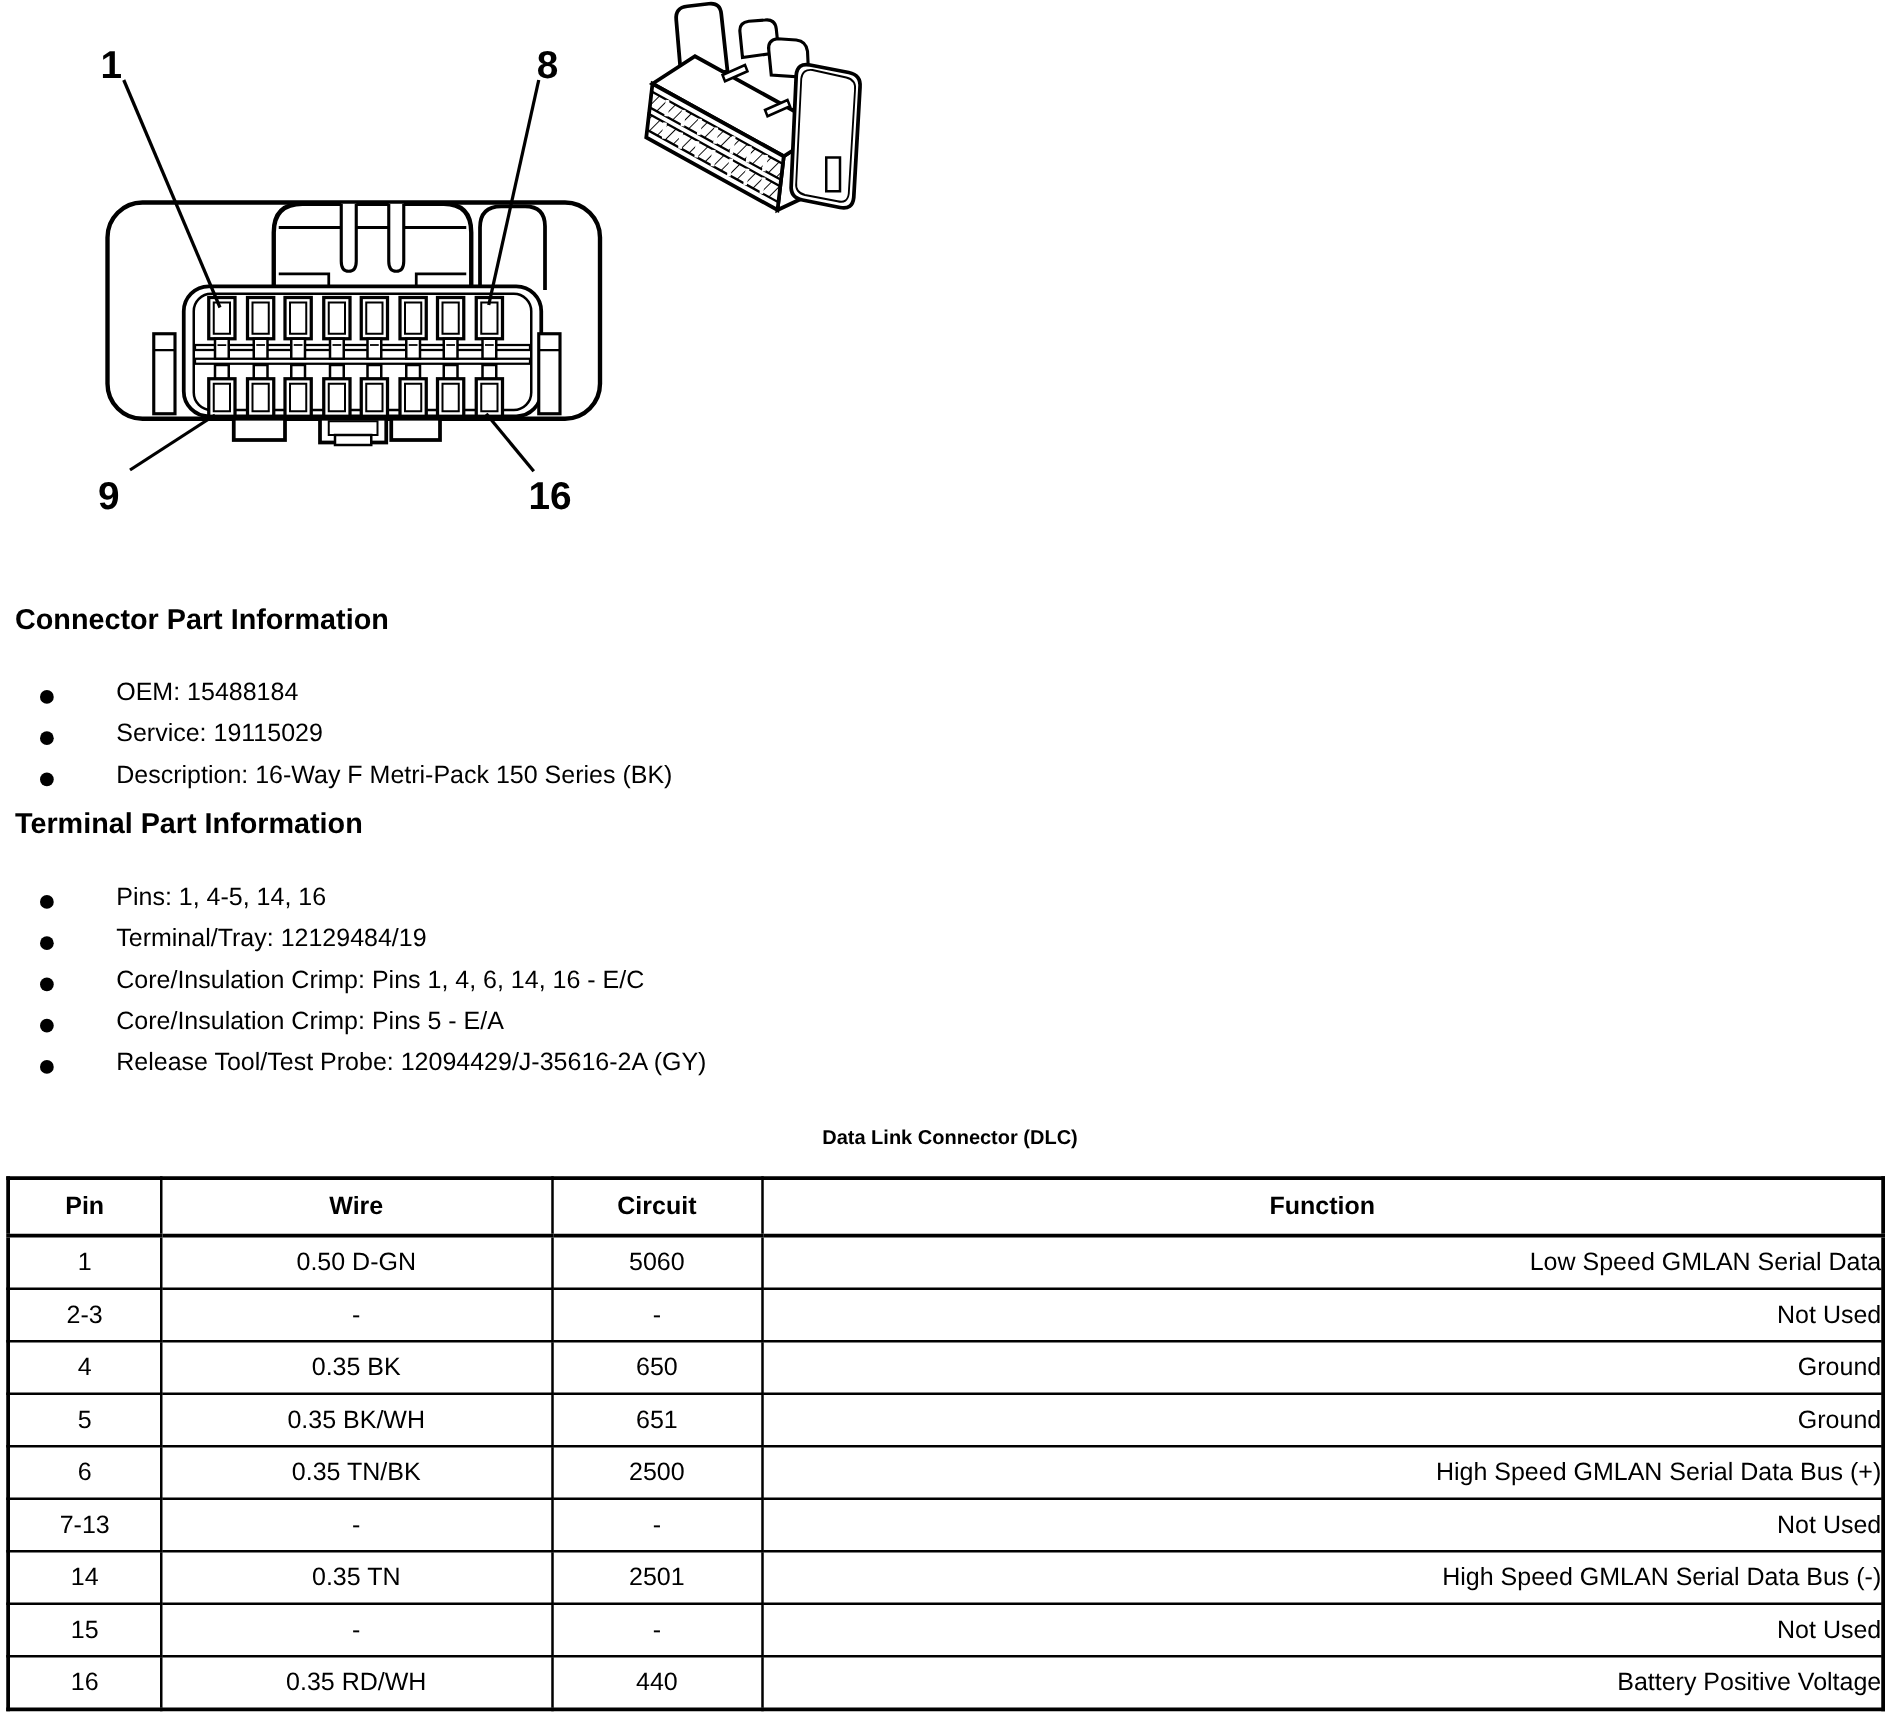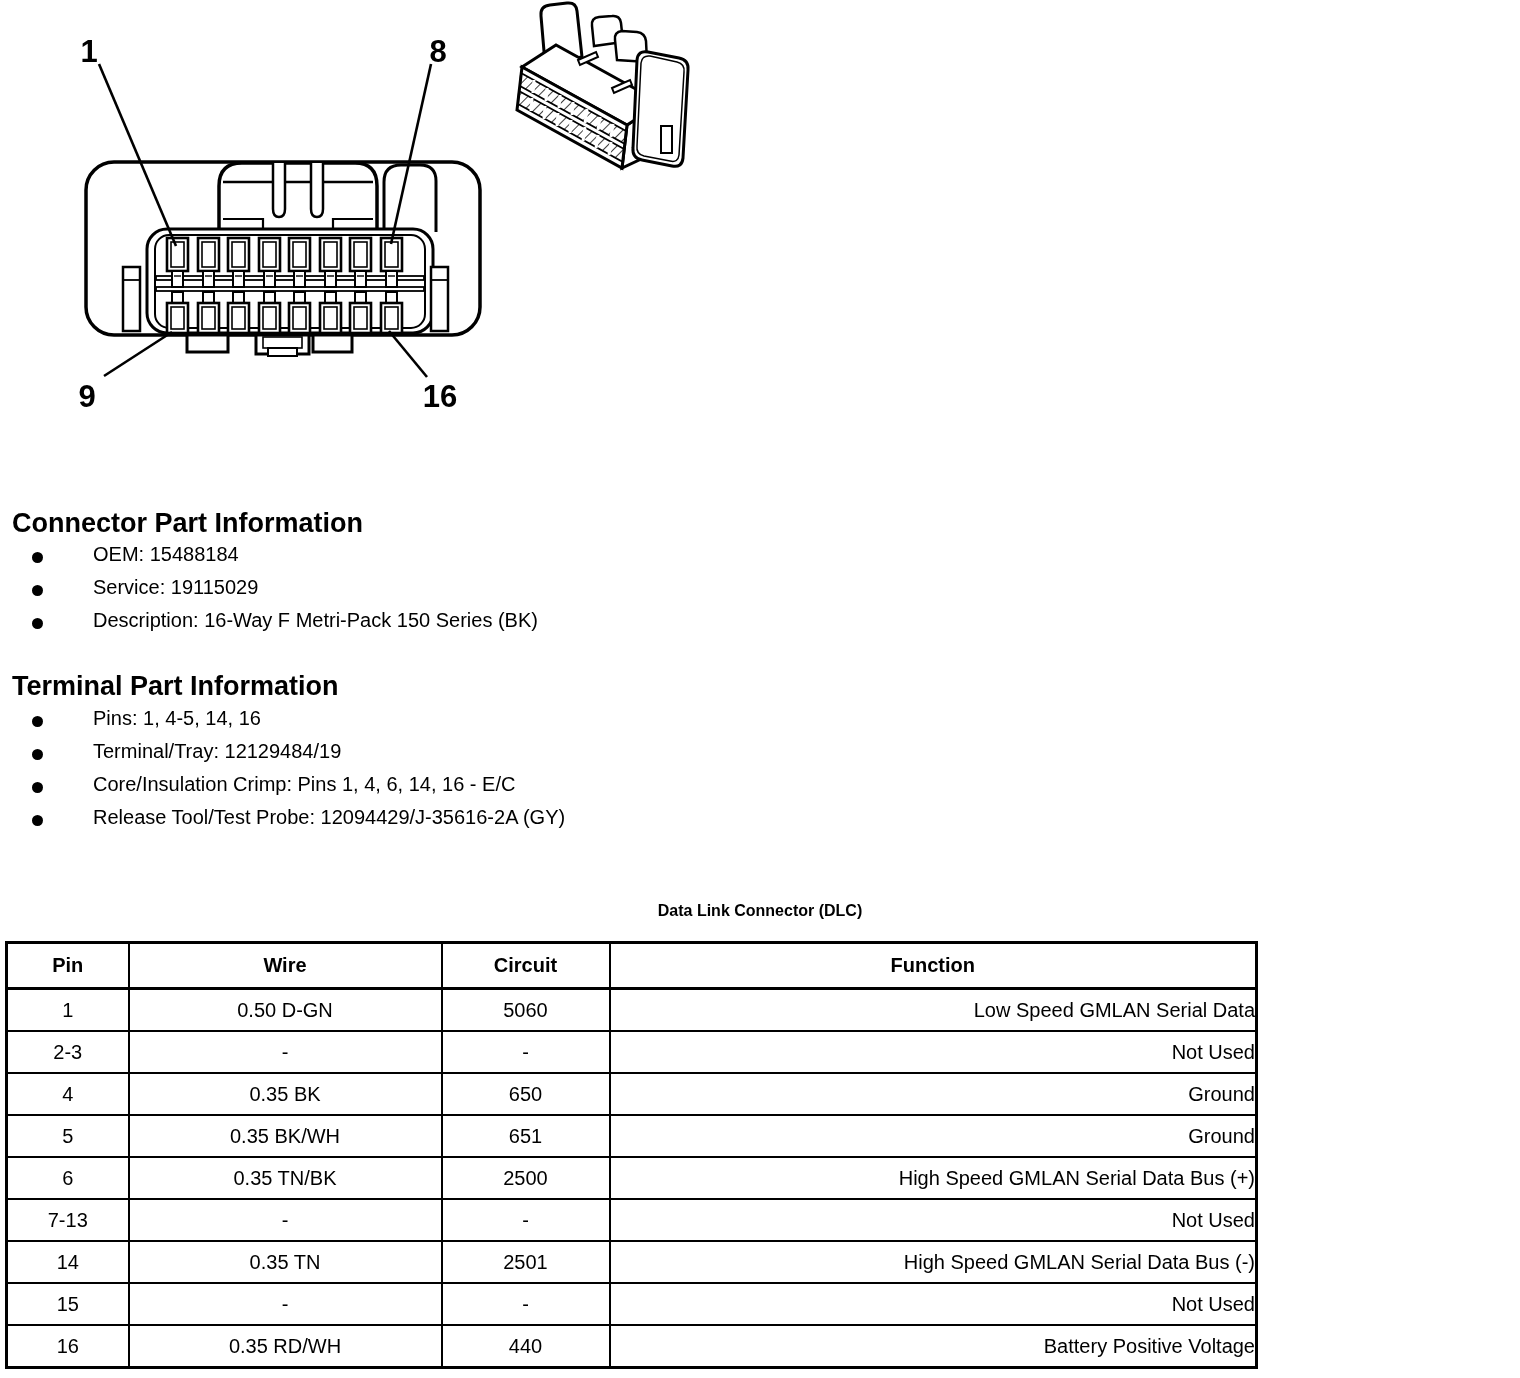"Connector Part Information" .heading { font-size: 27px -> 23px; margin-top: 28px -> none }
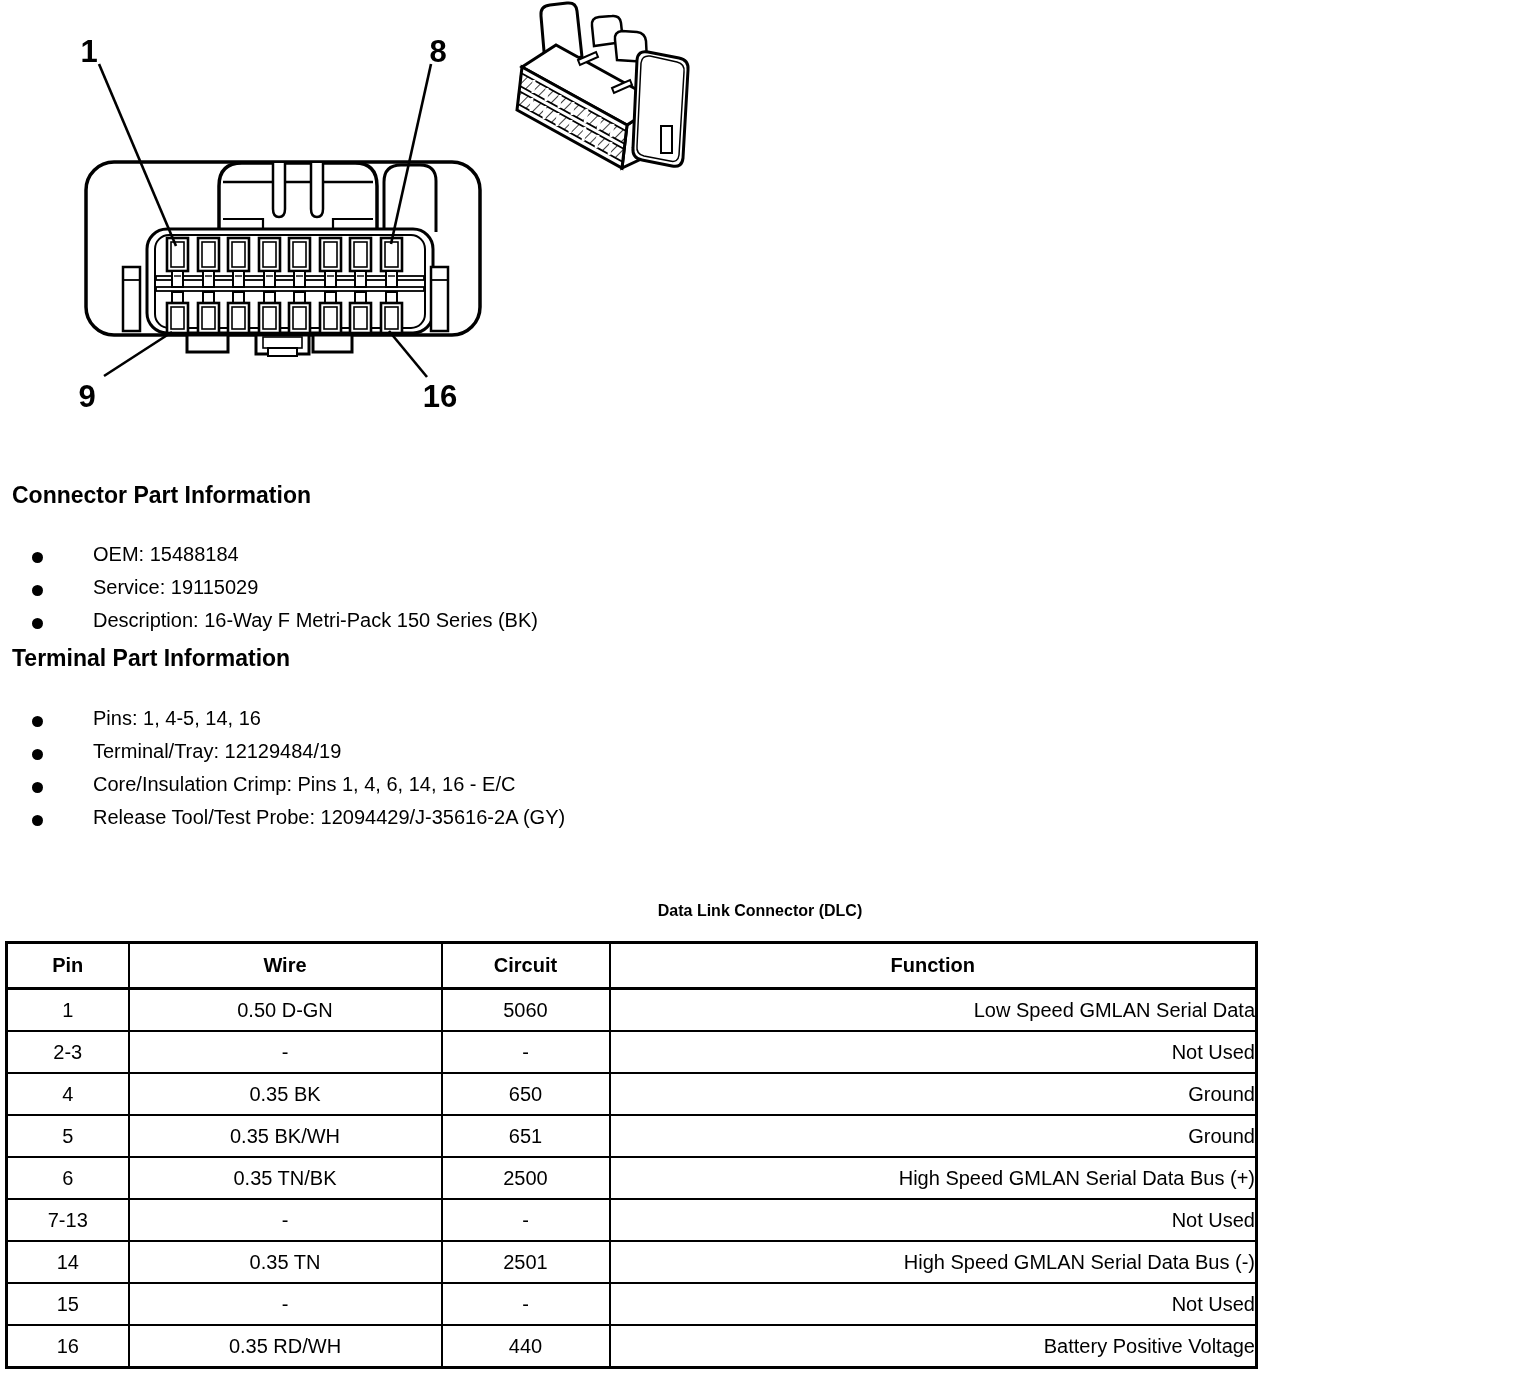"Core/Insulation Crimp: Pins 5 -" div.li { html: none -> <div> <span></span> <span>Core/Insulation Crimp: Pins 5 - E/A</span> </div> }
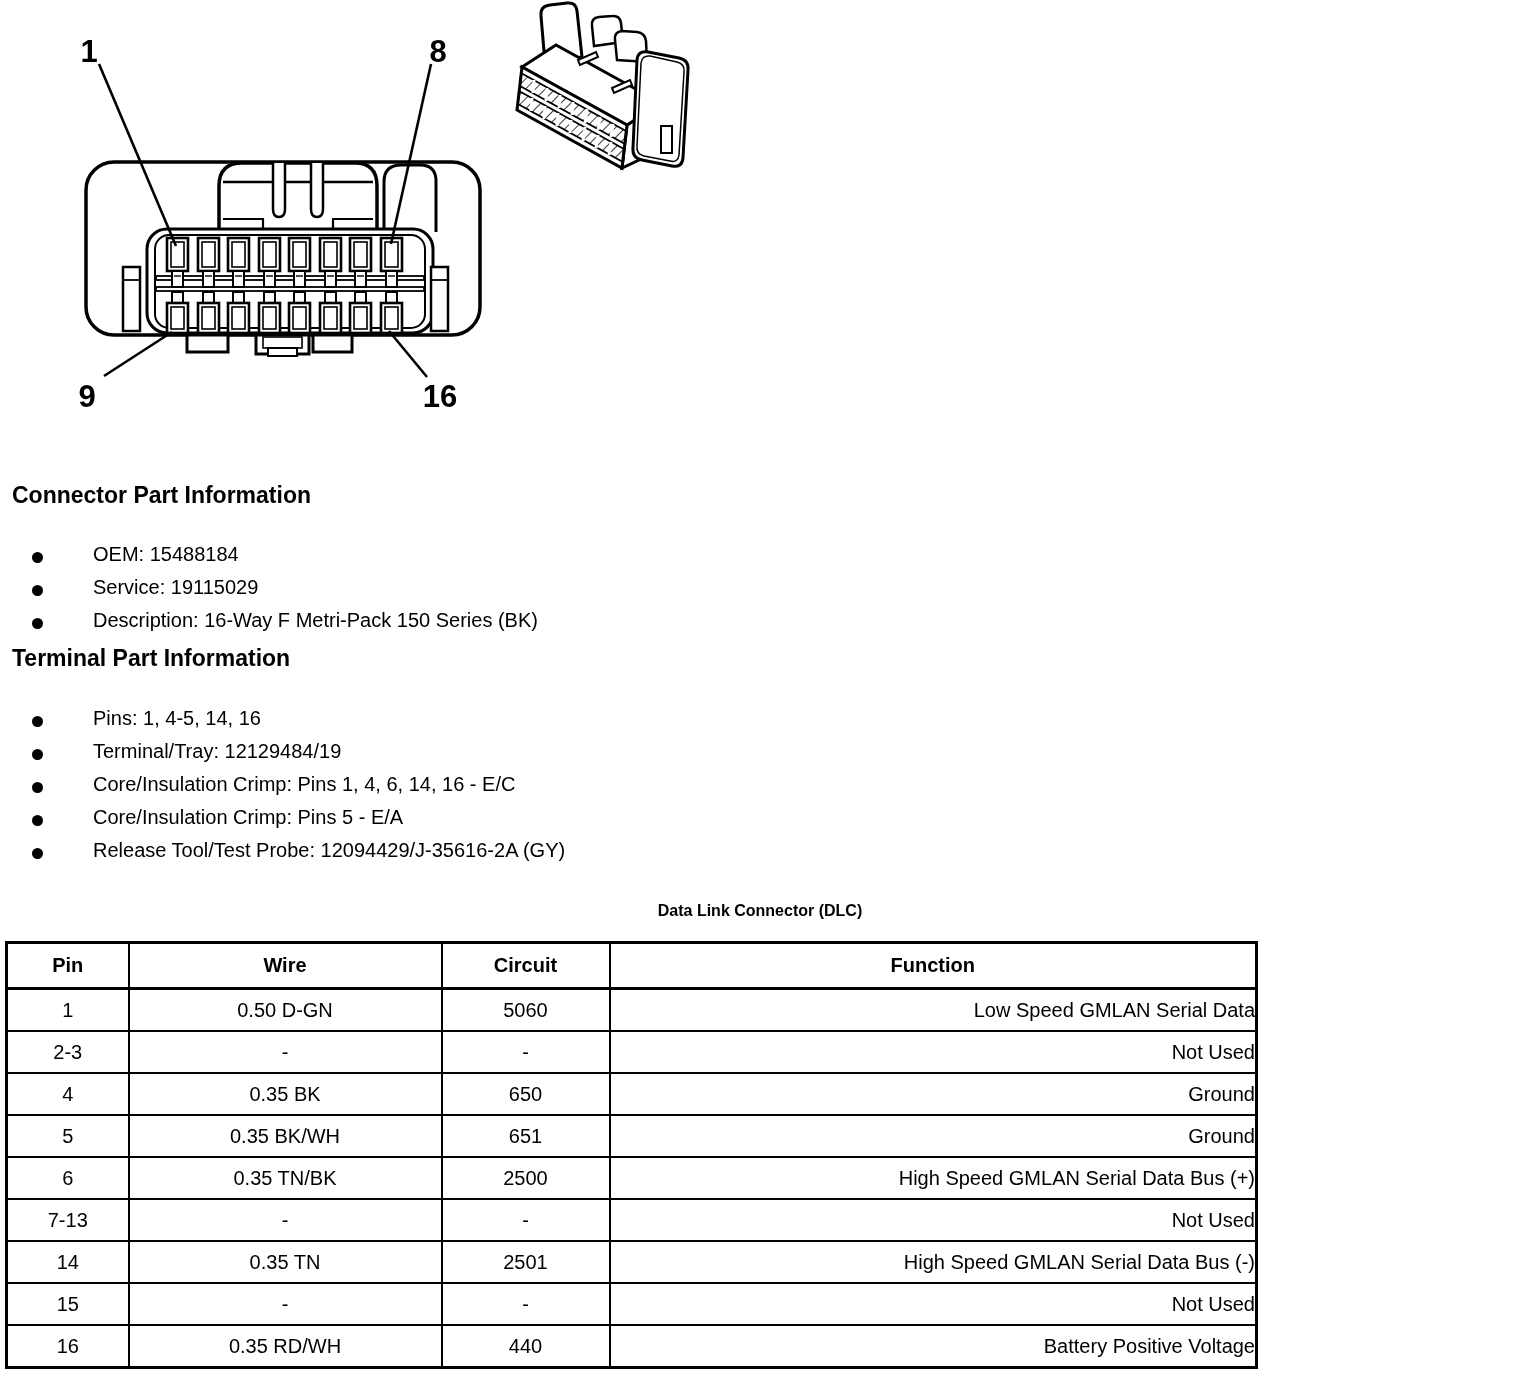"Pin" table.dlc { width: 1253px -> 1503px }
